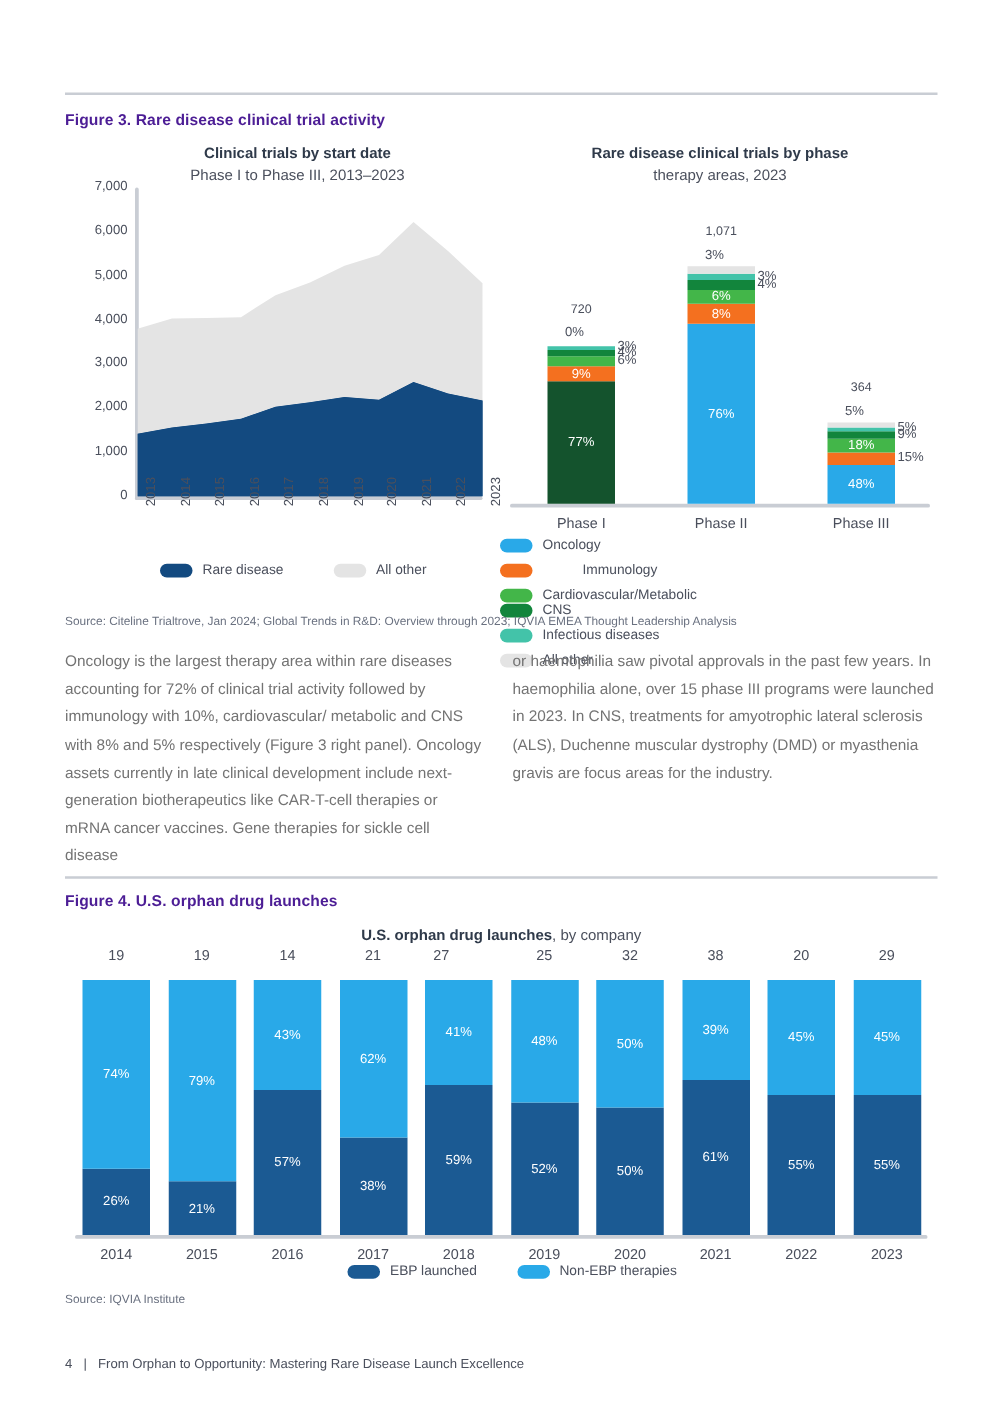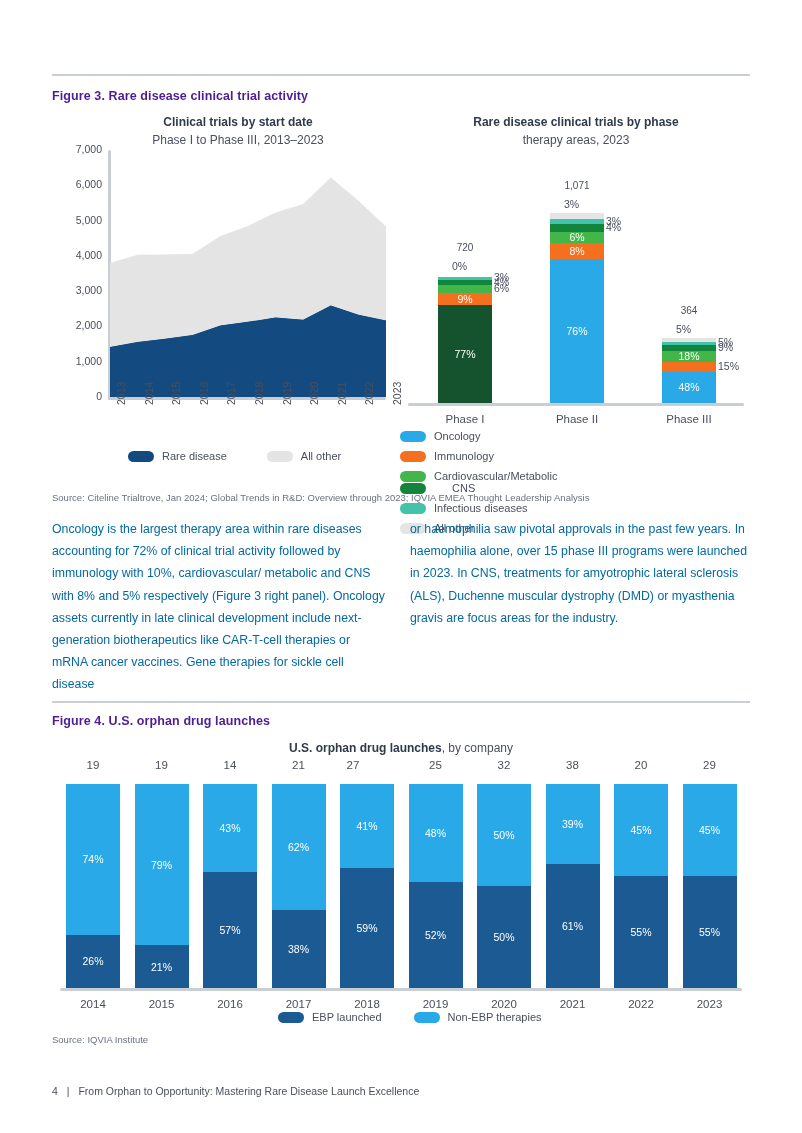"Immunology" div.lg-item { gap: none -> 32px }
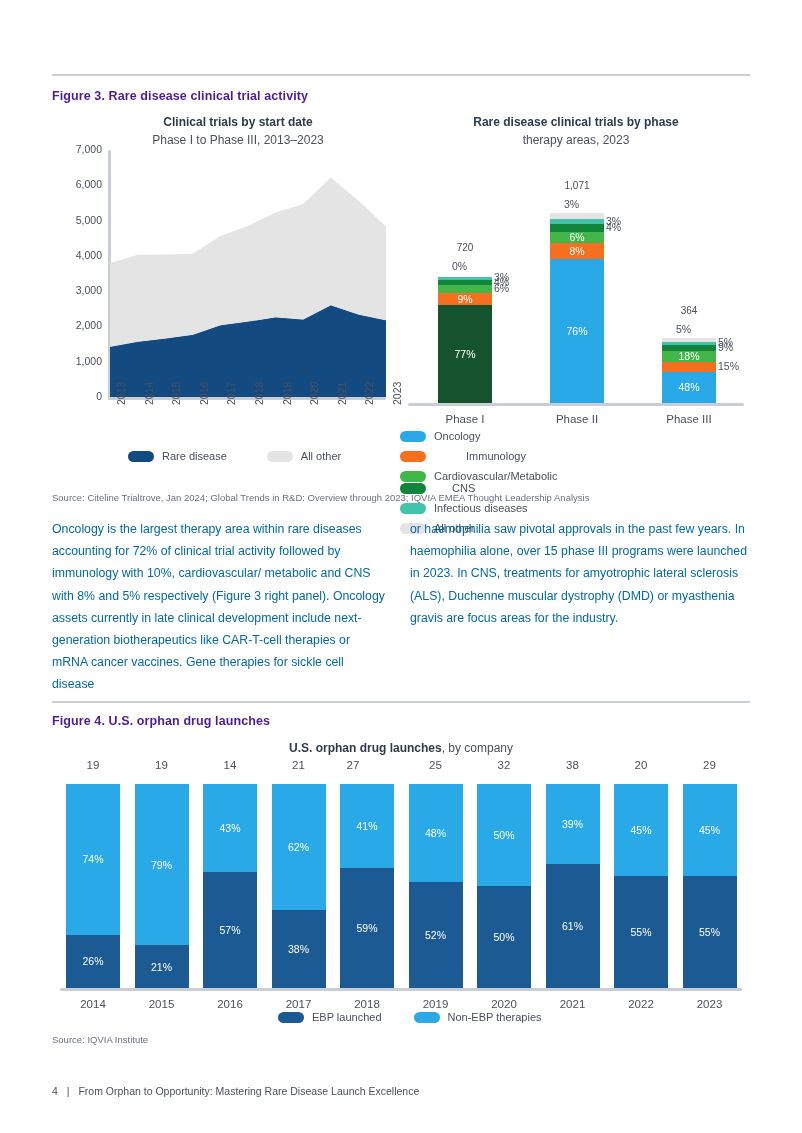"CNS" div.lg-item { gap: 18px -> none }
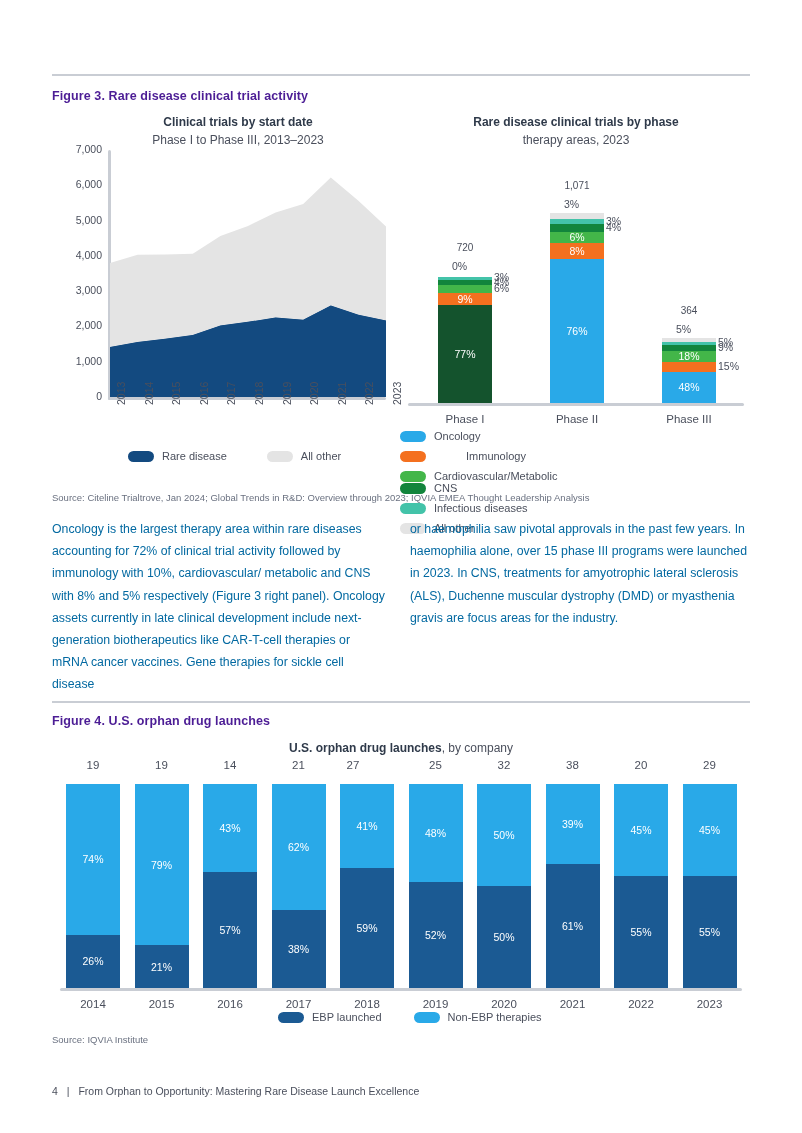"Oncology is the largest therapy" .col { color: #0369a1 -> #737373 }
